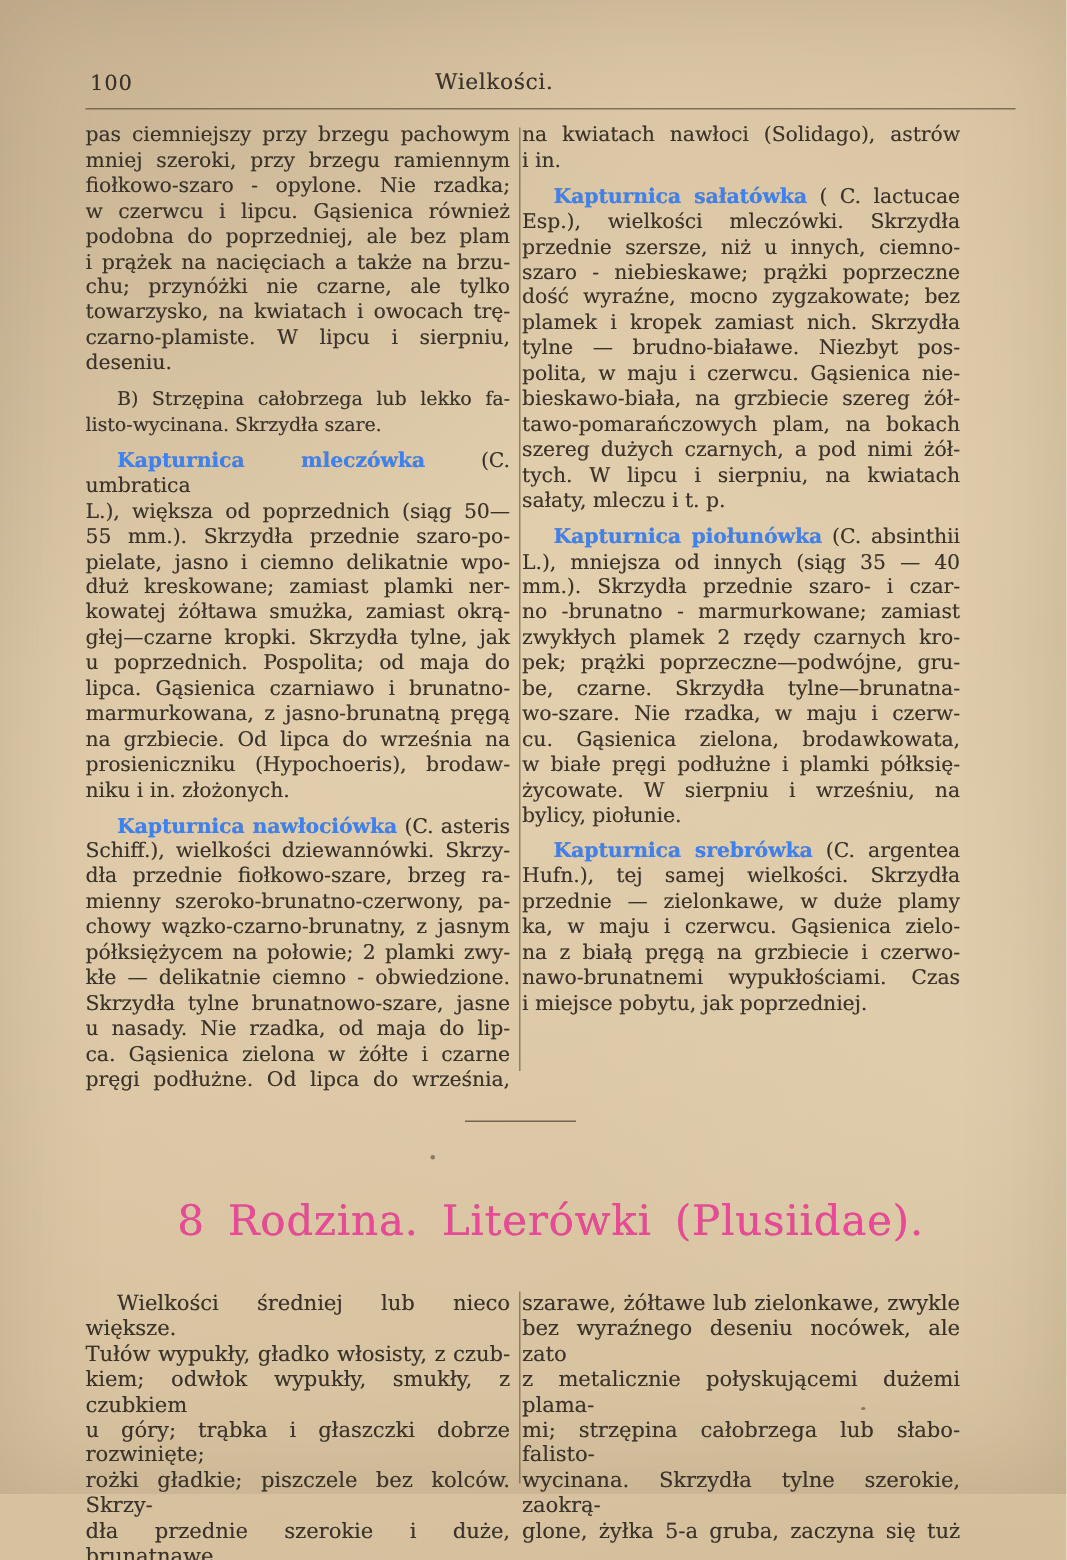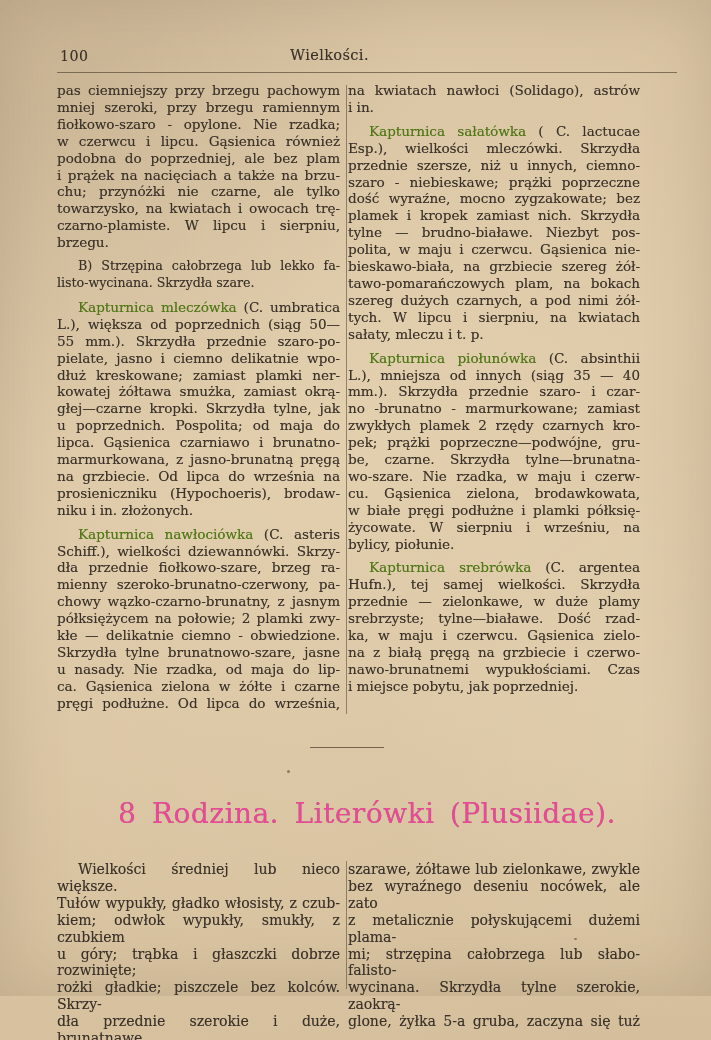"Kapturnica sałatówka" b { color: #4d7c0f -> #3b82f6; font-weight: normal -> bold }
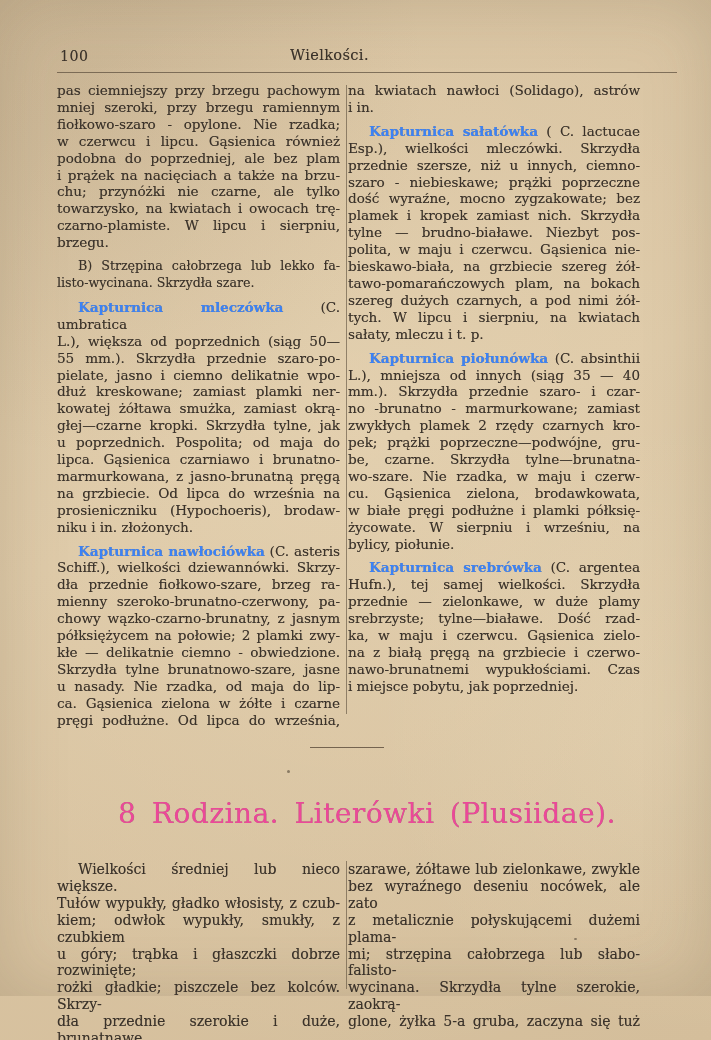"brzegu." div.tline { text: brzegu -> deseniu }
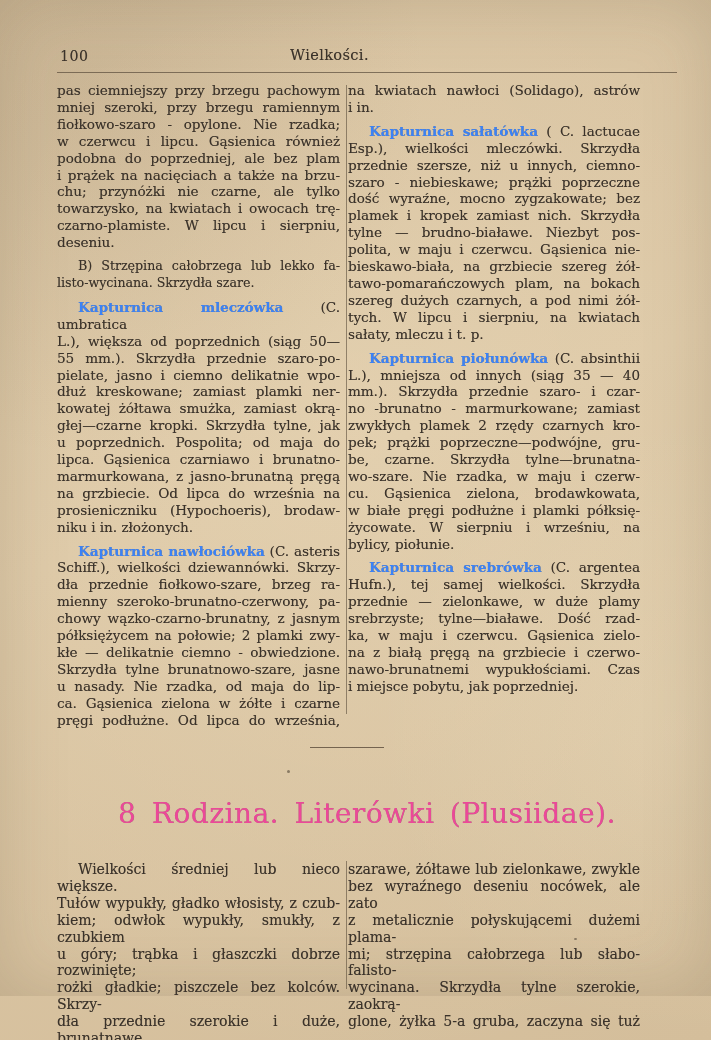"srebrzyste; tylne—białawe. Dość rzad-" div.tline { html: <div>srebrzyste; tylne—białawe. Dość rzad-</div> -> none }
